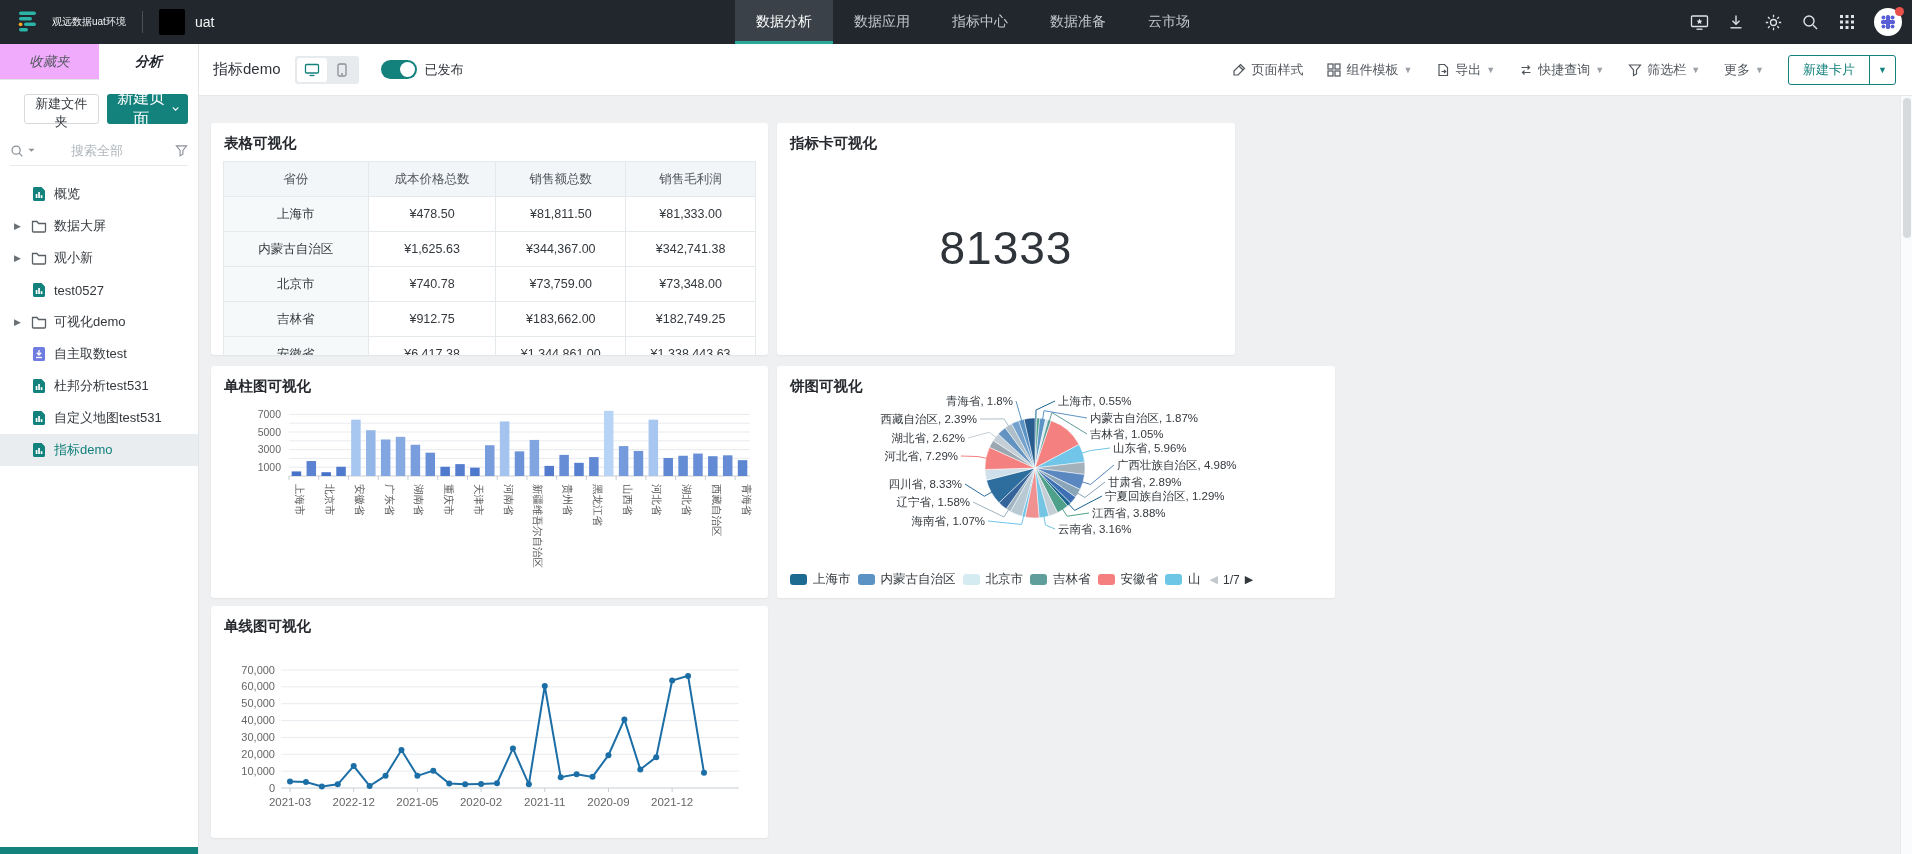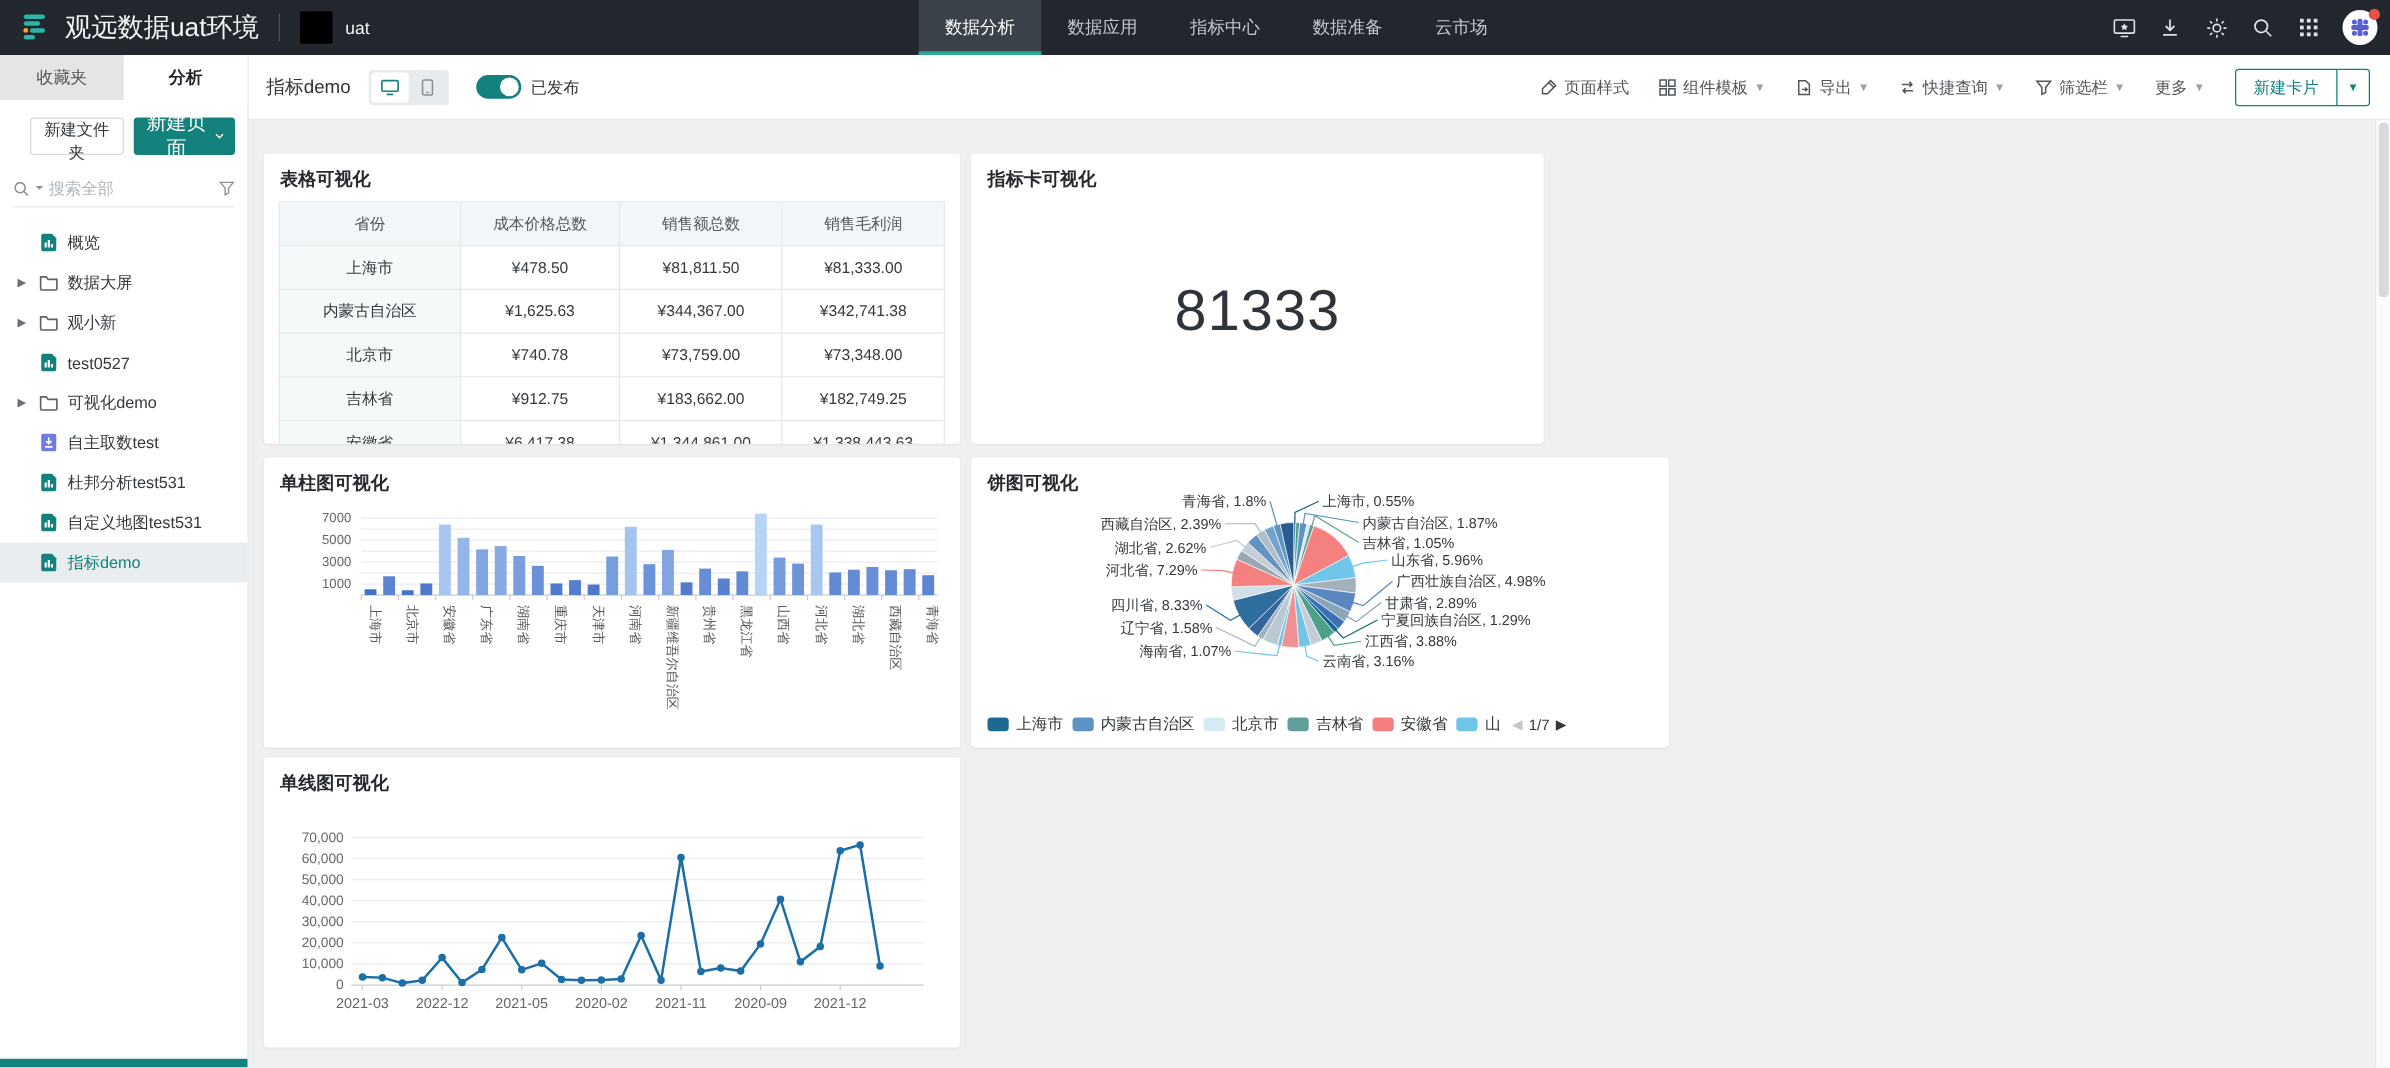"观远数据uat环境" .brand-title { font-size: 21px -> 10px }
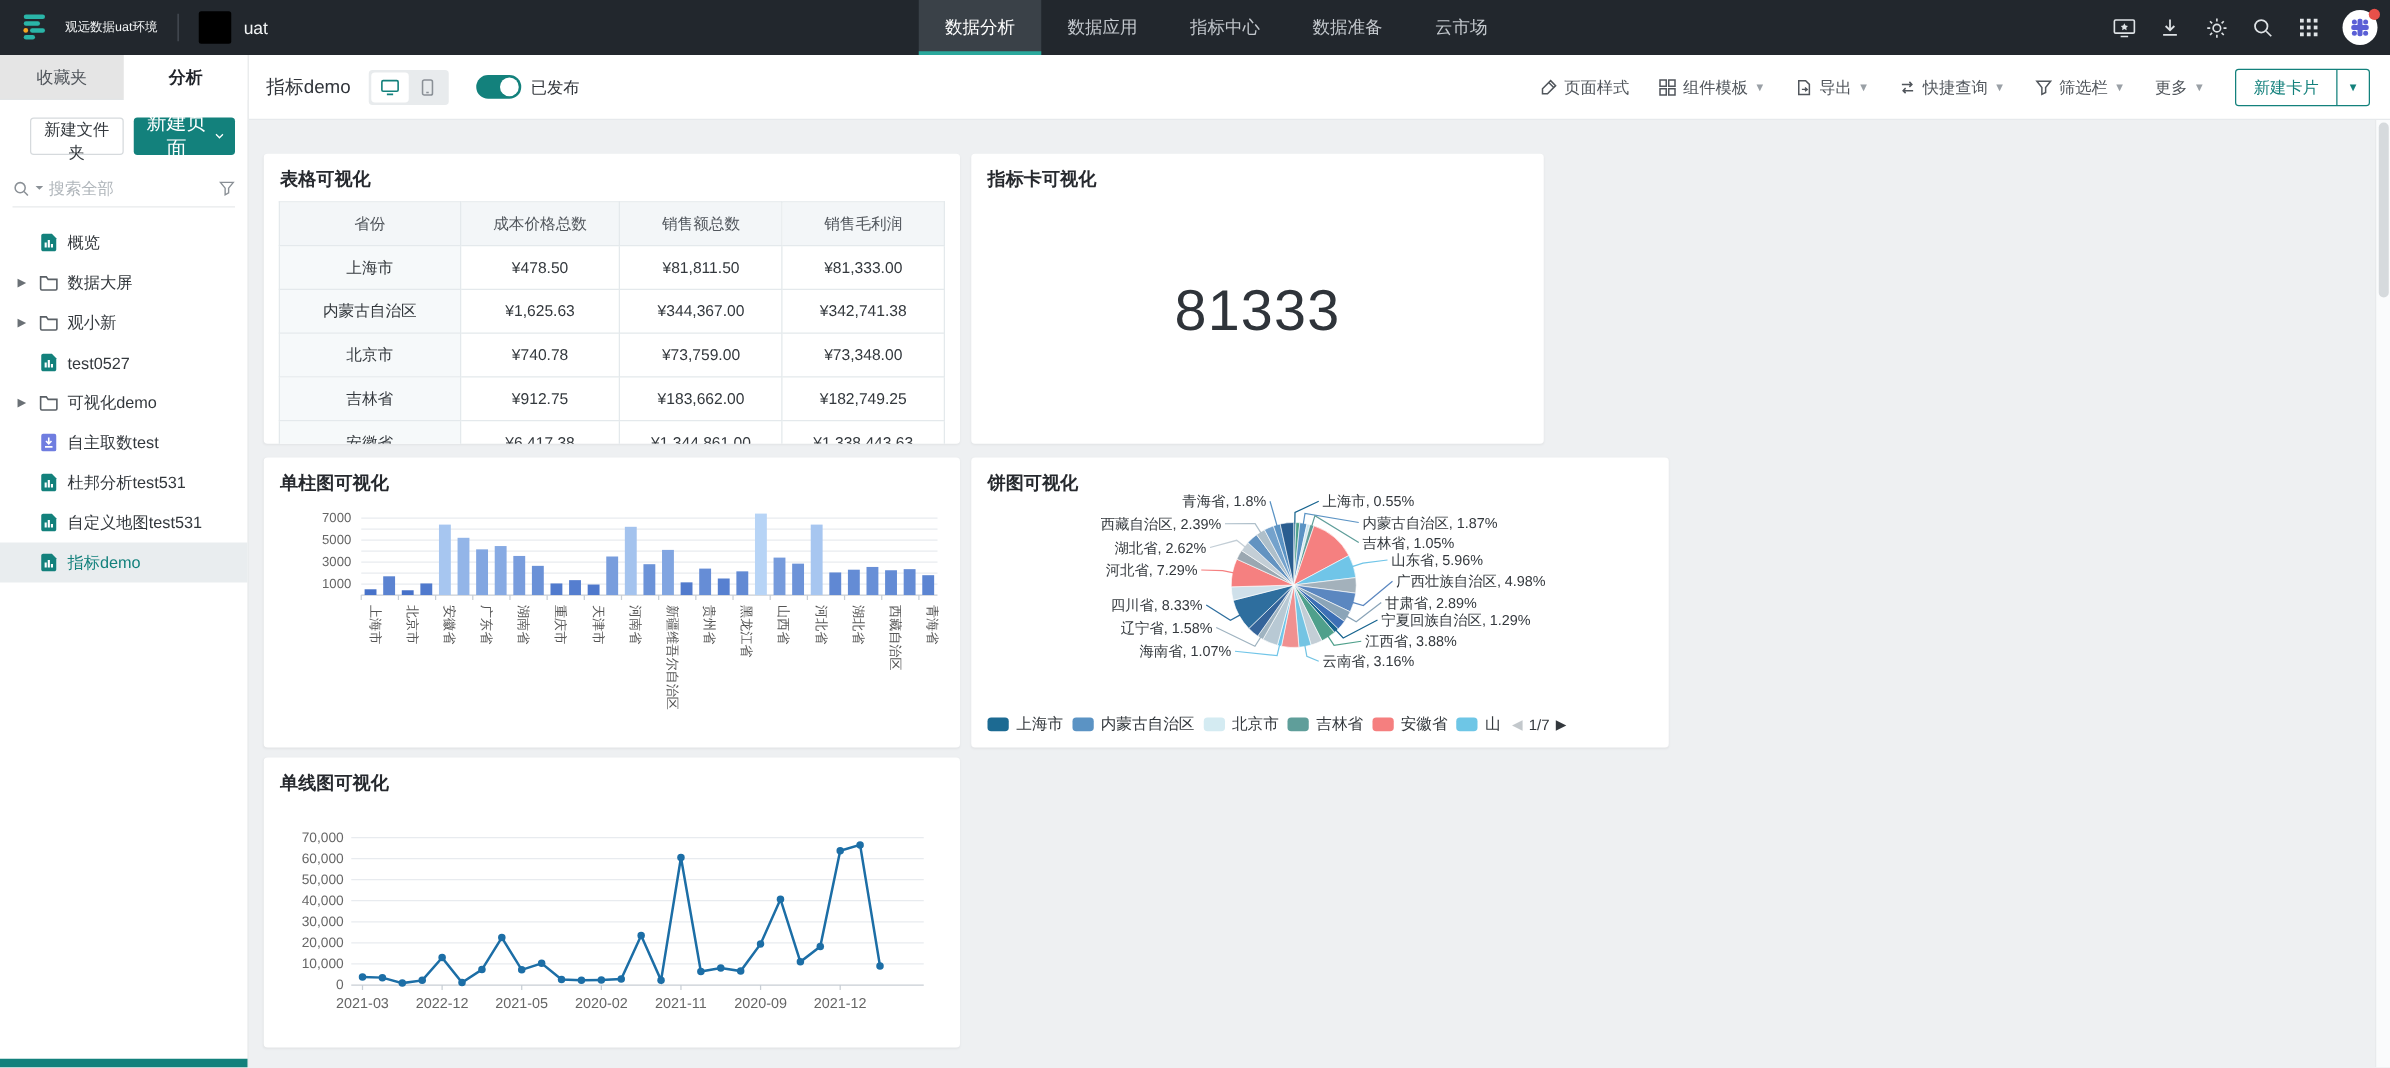"收藏夹" .side-tabs { background: #e5e5e5 -> #f0abfc; font-style: none -> italic }
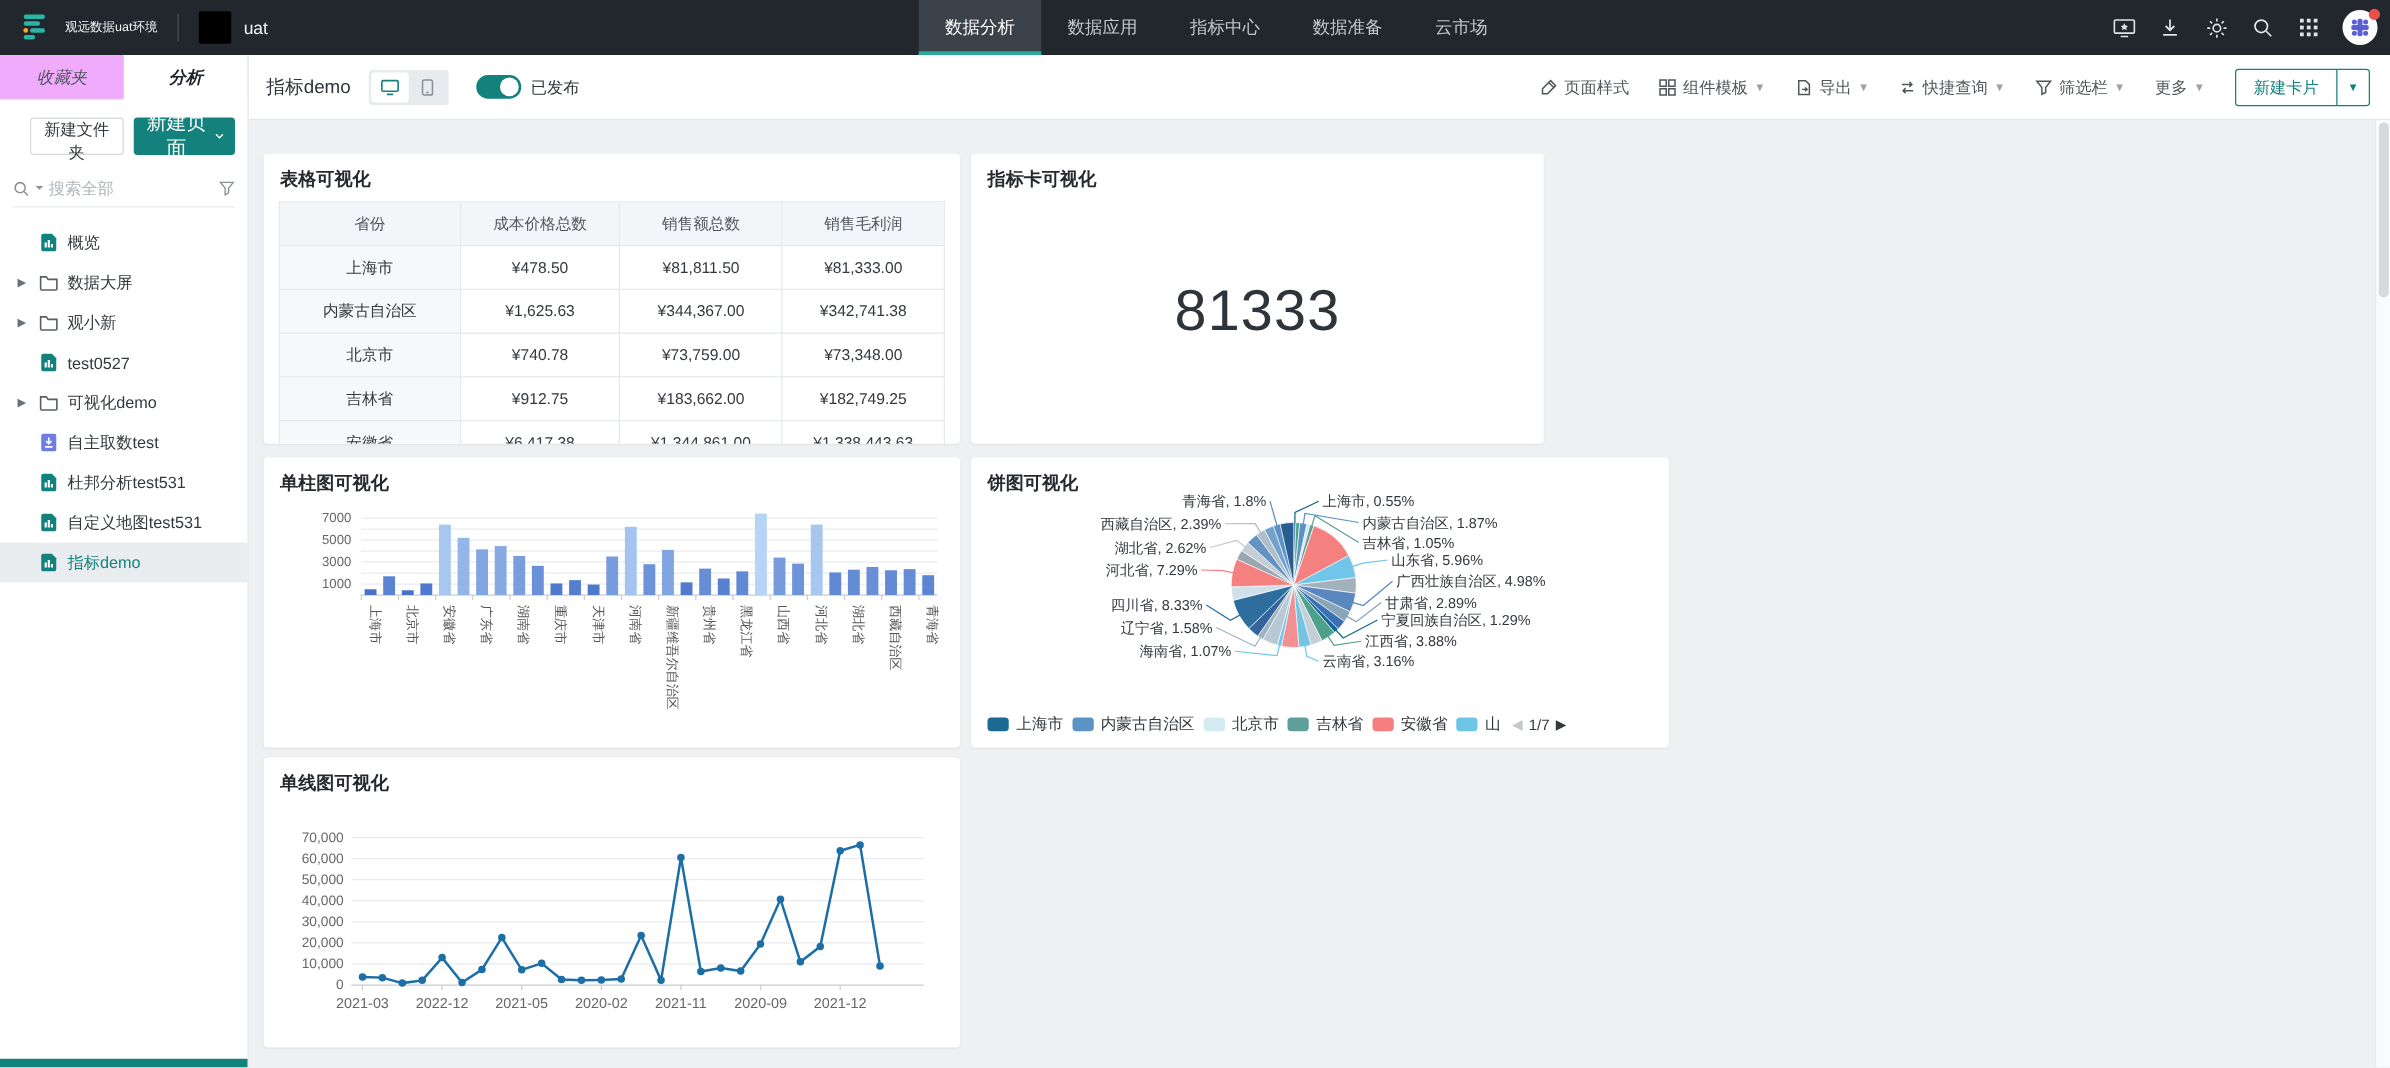"搜索全部" .side-search .ph { margin-left: none -> 32px }
